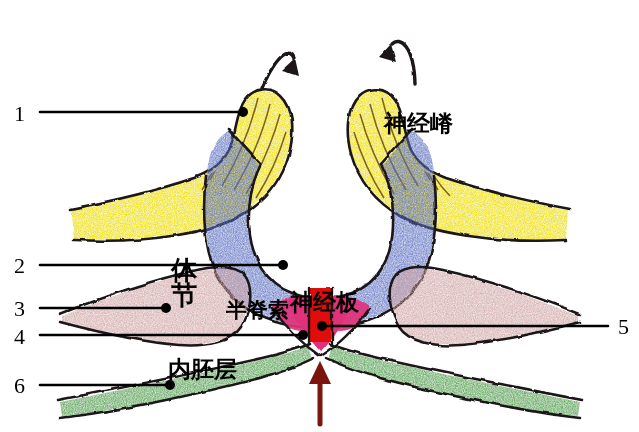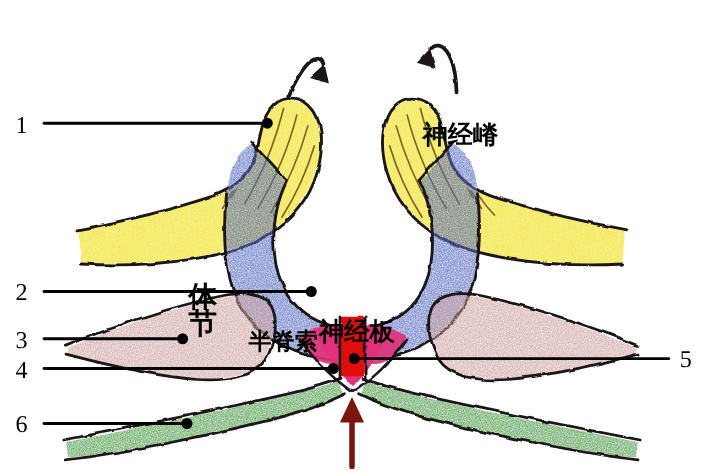"内胚层" div.cnlabel { html: none -> <div>内胚层</div> }
